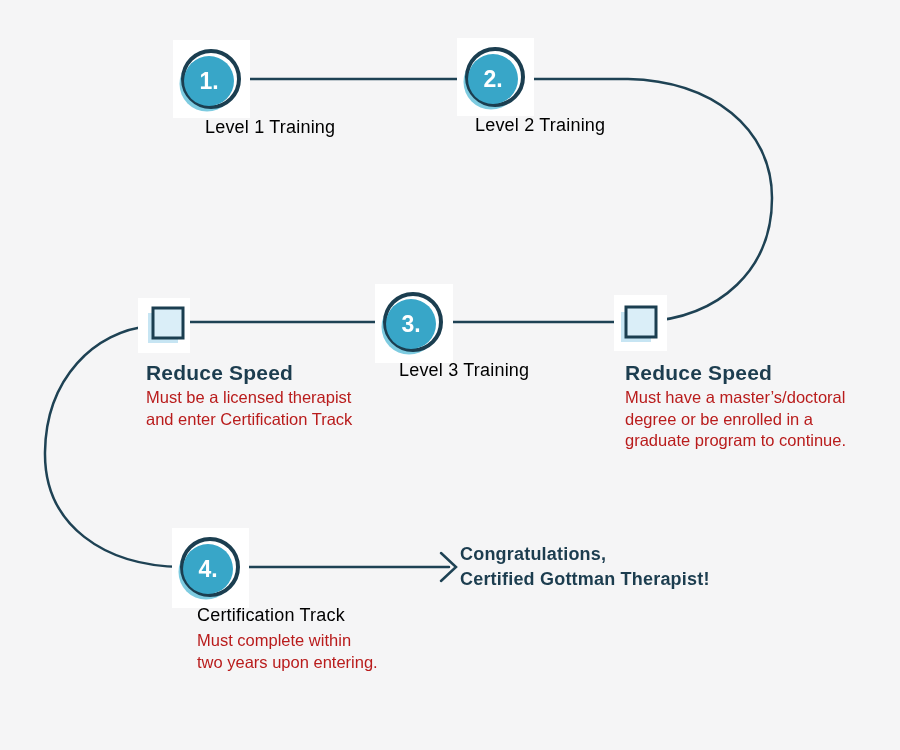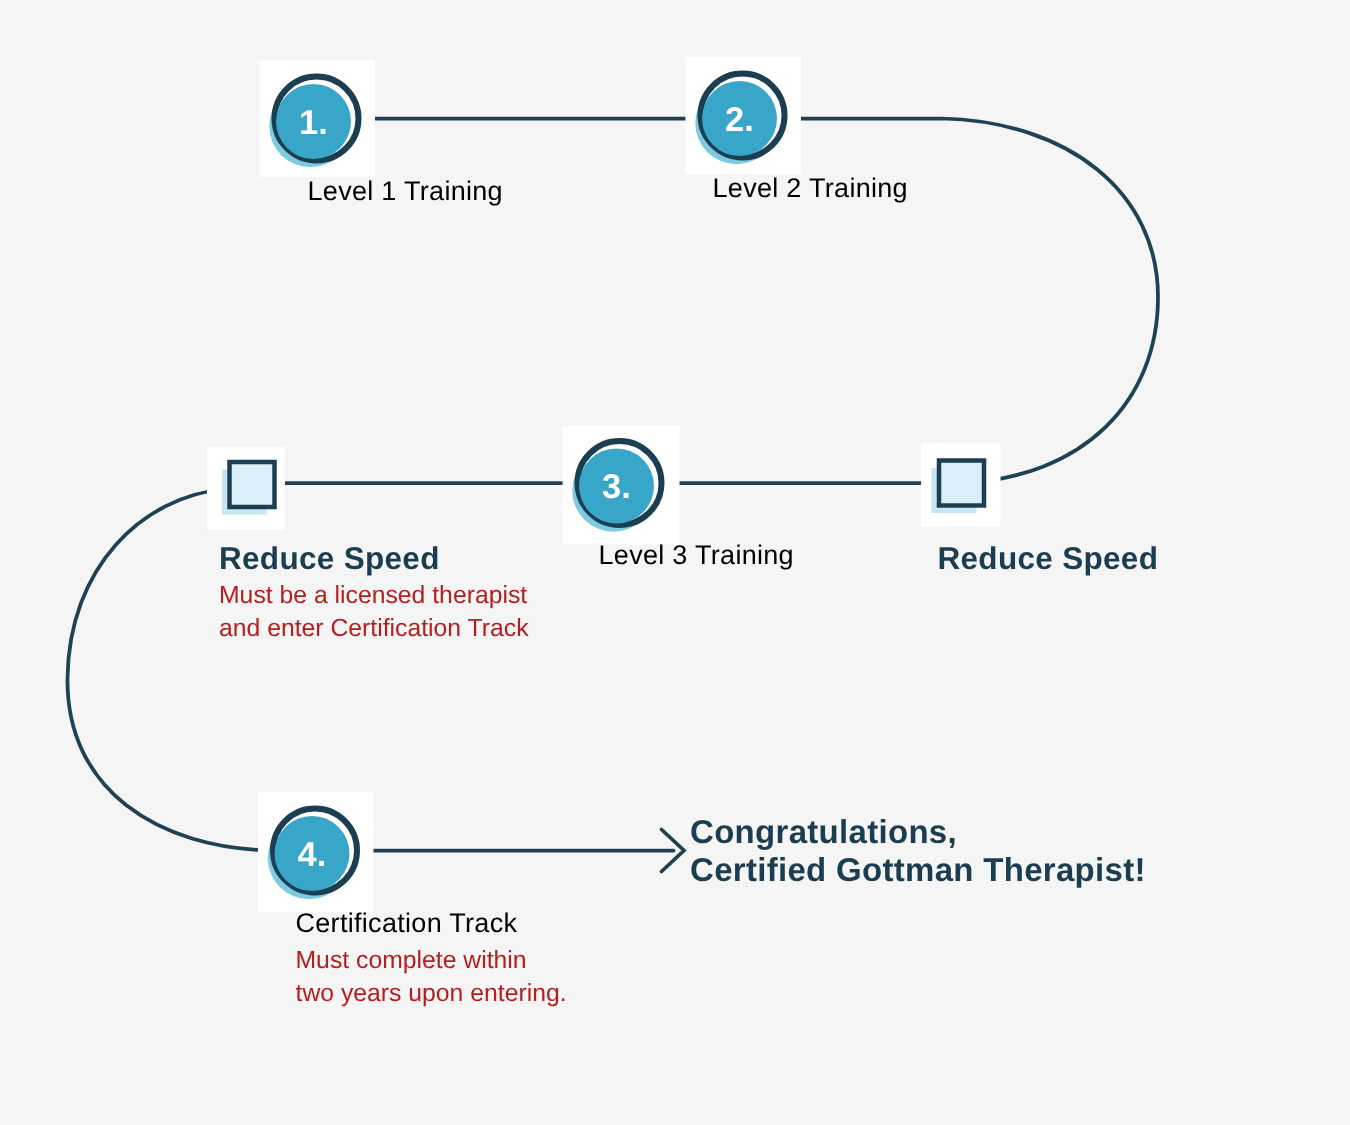"Must have a master’s/doctoral" div.txt { html: none -> <div> <div>Must have a master’s/doctoral</div> <div>degree or be enrolled in a</div> <div>graduate program to continue.</div> </div> }
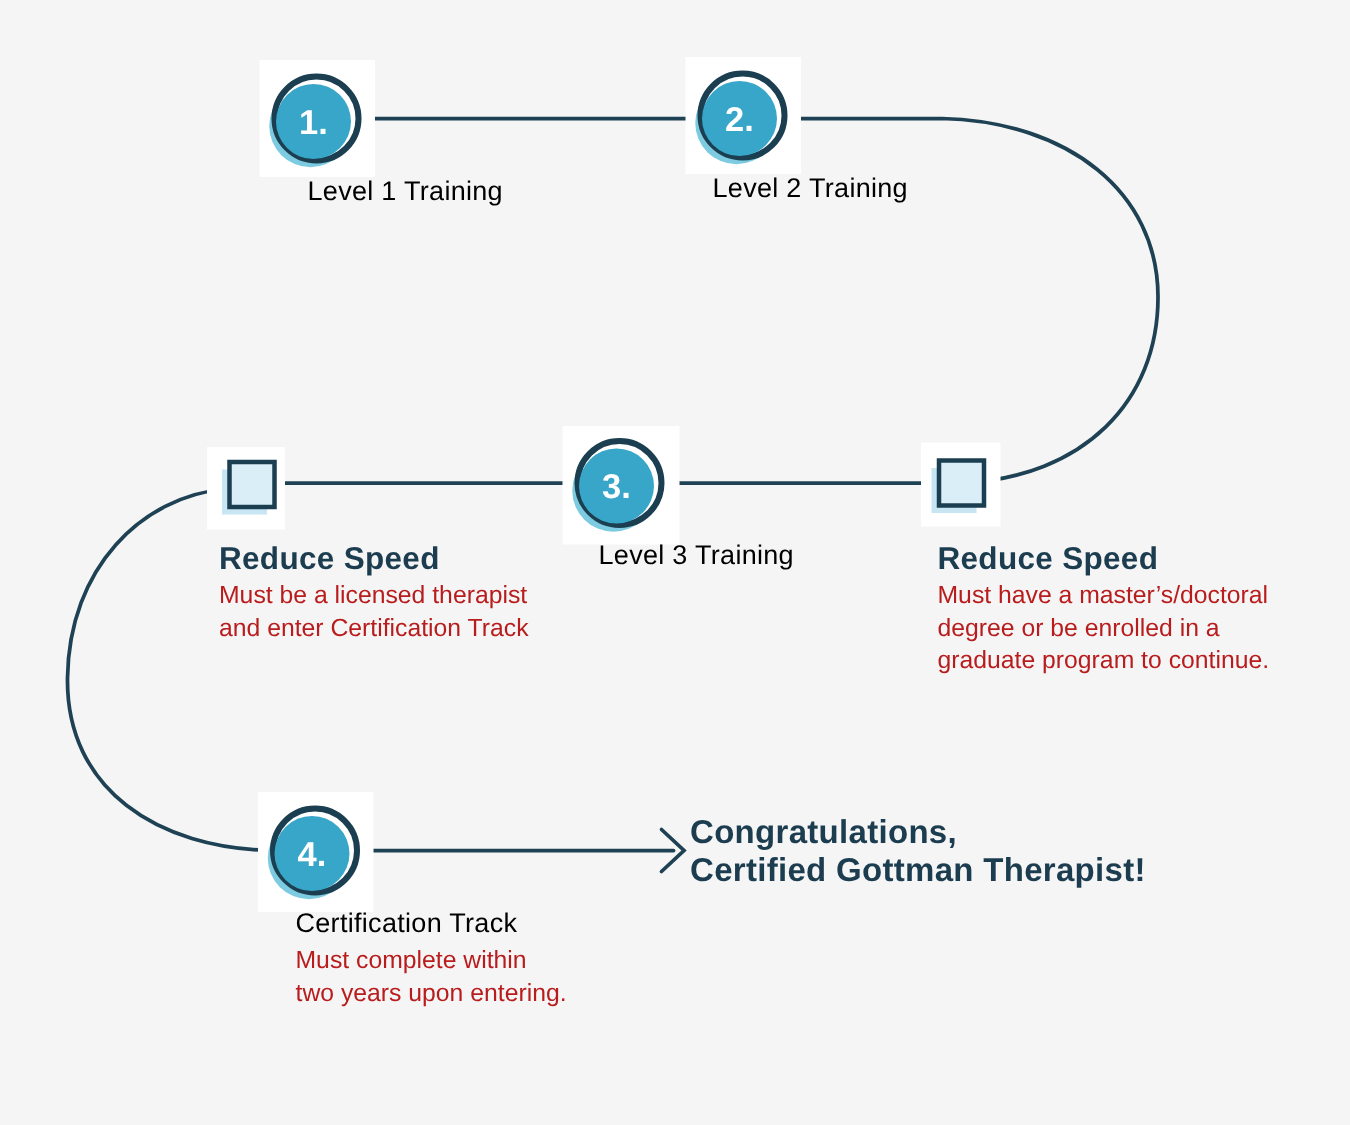"Congratulations," .finale-text { font-size: 22px -> 18px }
